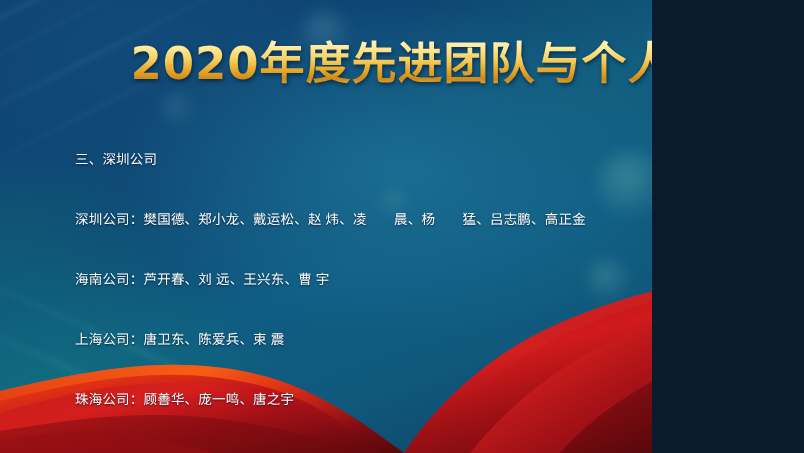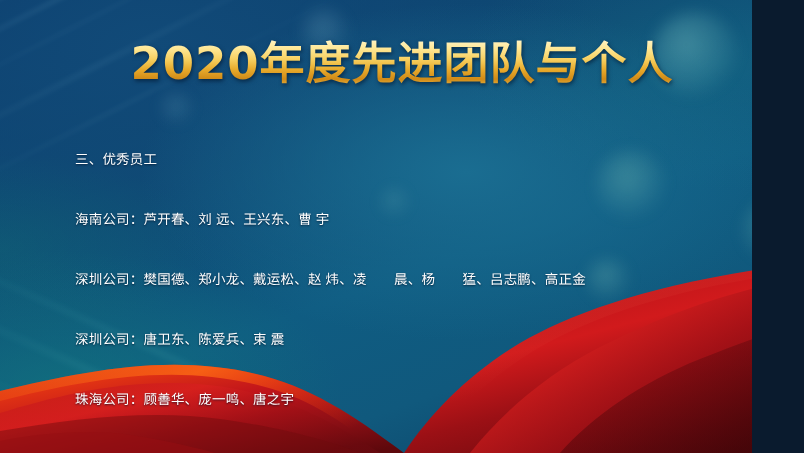"2020年度先进团队与个人" #slide { width: 752px -> 652px }
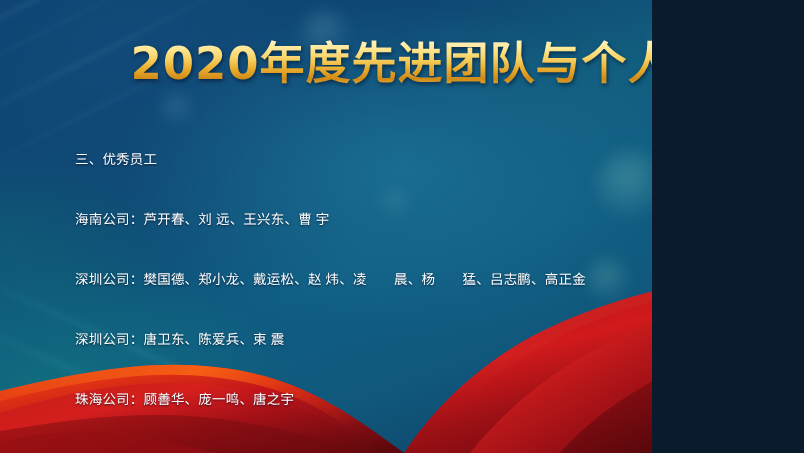"三、优秀员工" div.line { text: 优秀员工 -> 深圳公司 }
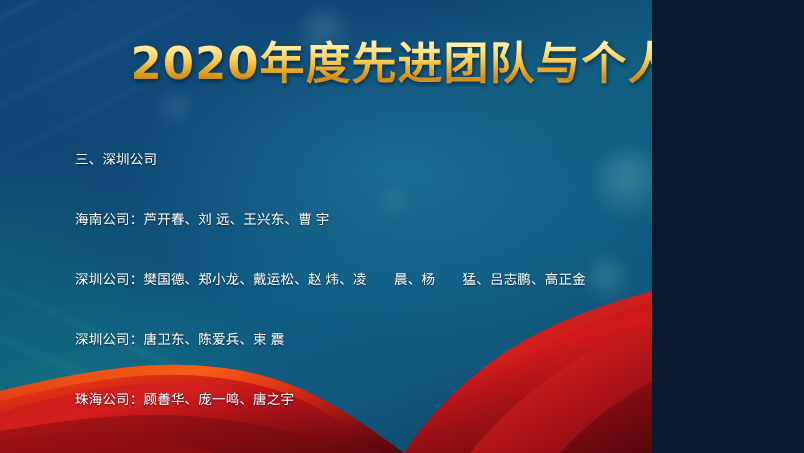"海南公司：芦开春、刘 远、王兴东、曹 宇" div.line { order: before "深圳公司：樊国德、郑小龙、戴运松、赵 炜、凌 晨、杨 猛、吕志鹏、高正金" -> after "深圳公司：樊国德、郑小龙、戴运松、赵 炜、凌 晨、杨 猛、吕志鹏、高正金" }
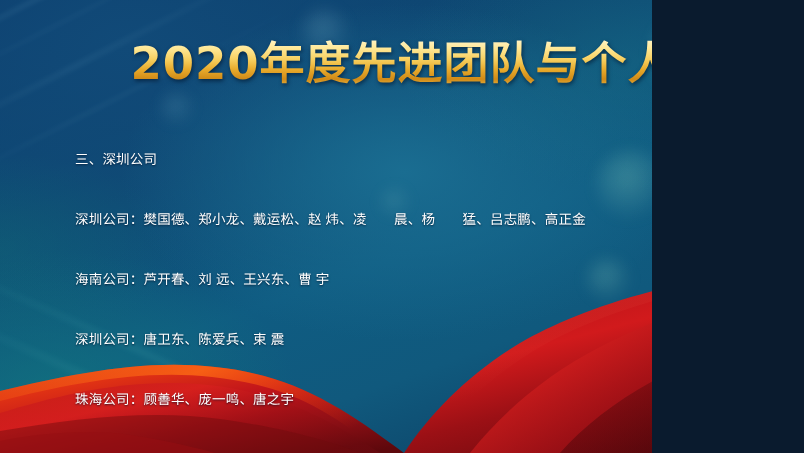"深圳公司：唐卫东、陈爱兵、束 震" div.line { text: 深圳 -> 上海 }
